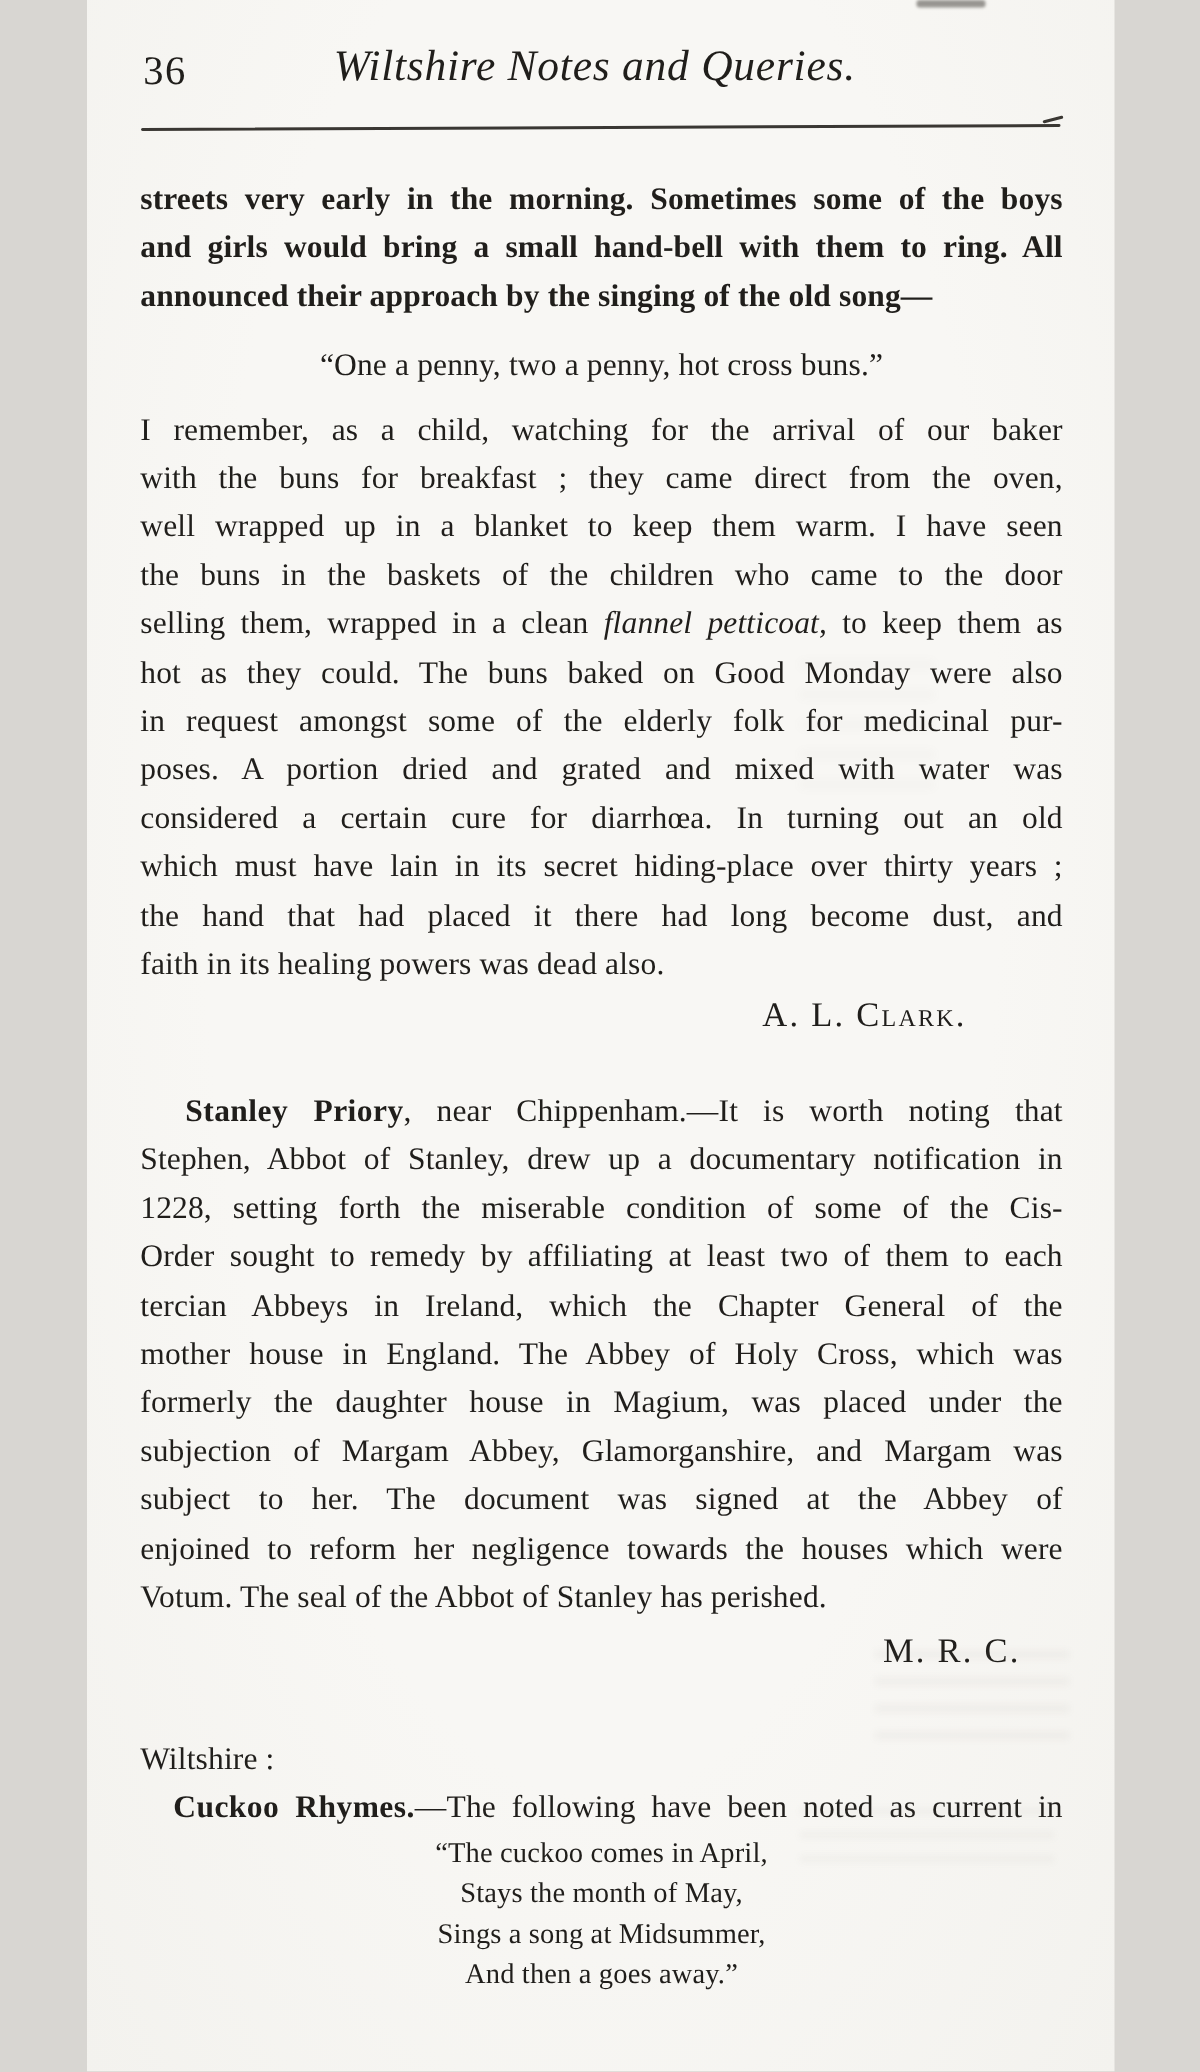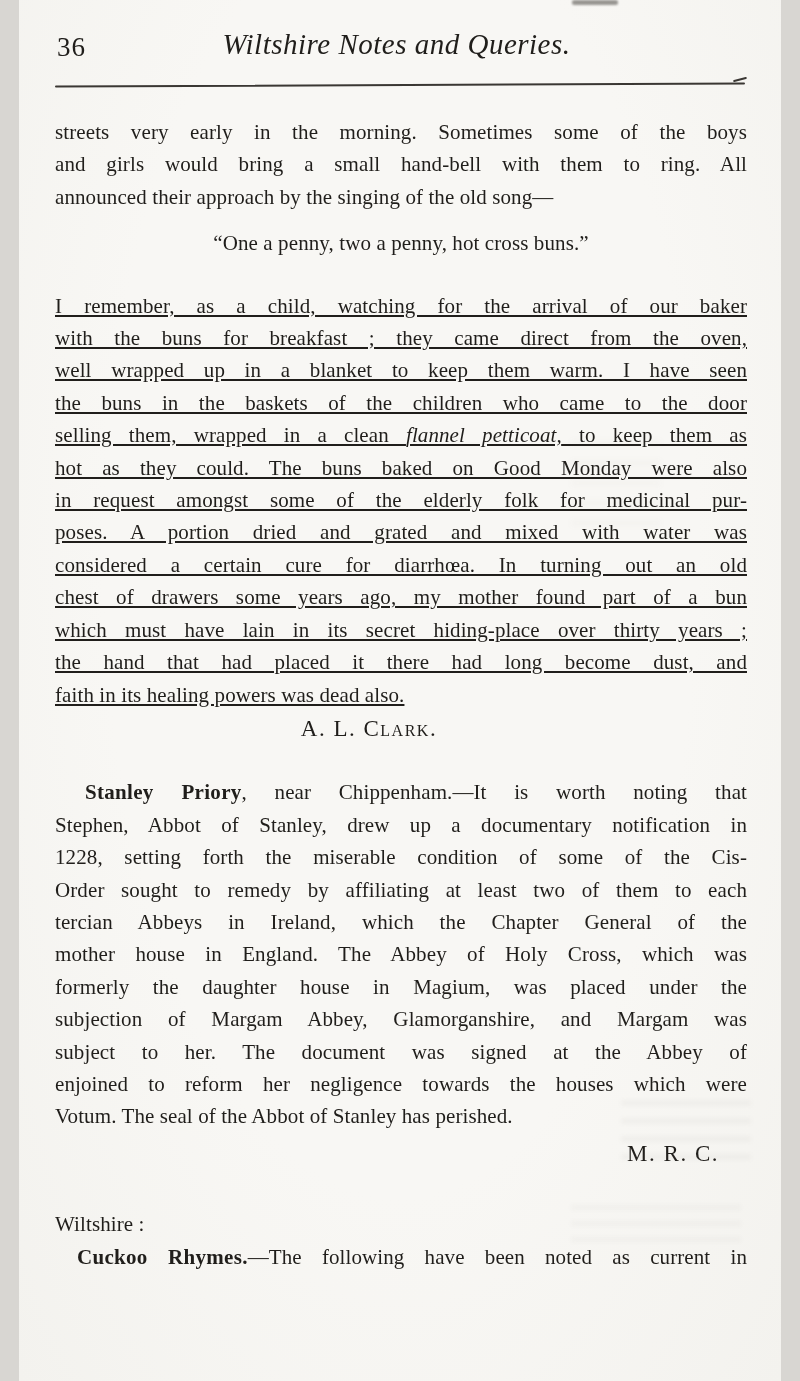"36" .page { width: 762px -> 685px }
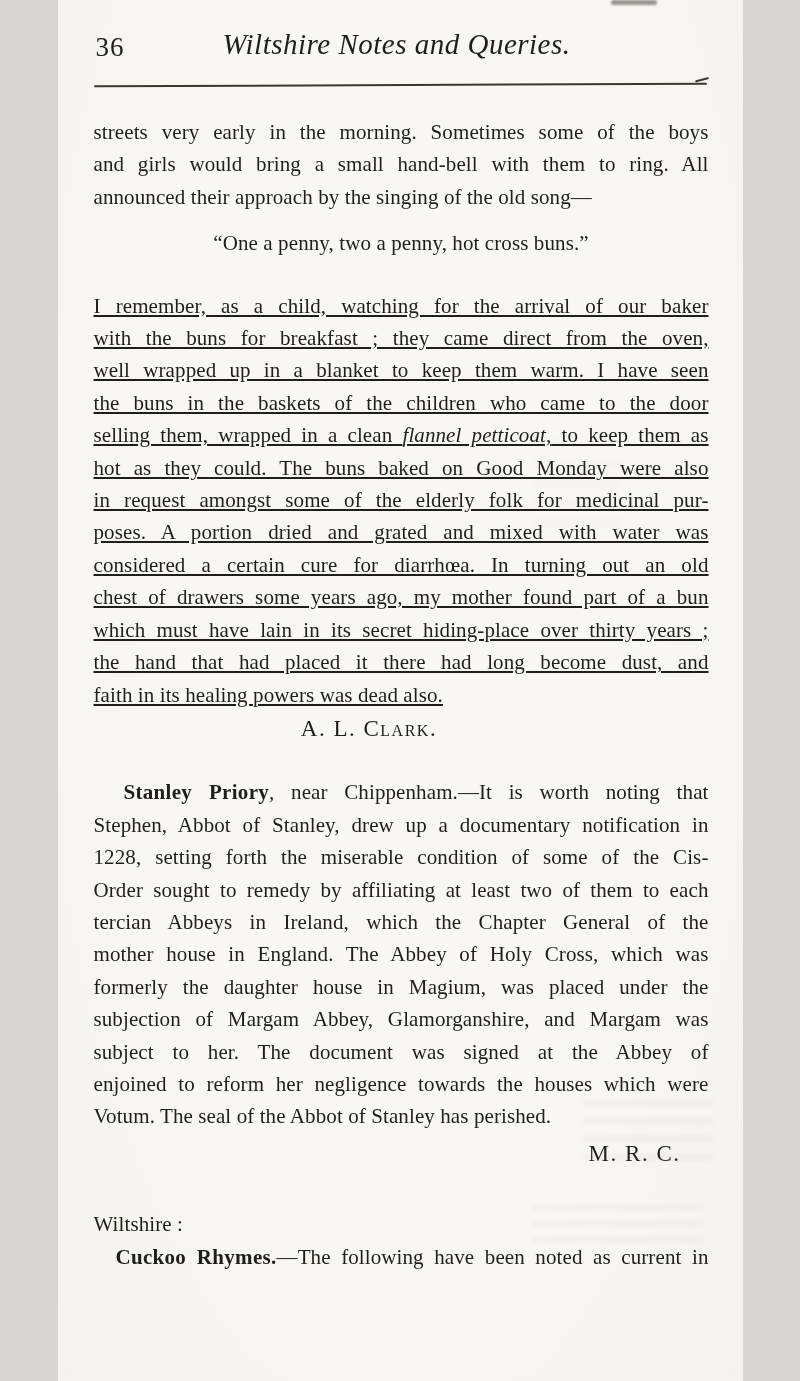"streets very early in the" .para1 { font-weight: none -> bold }
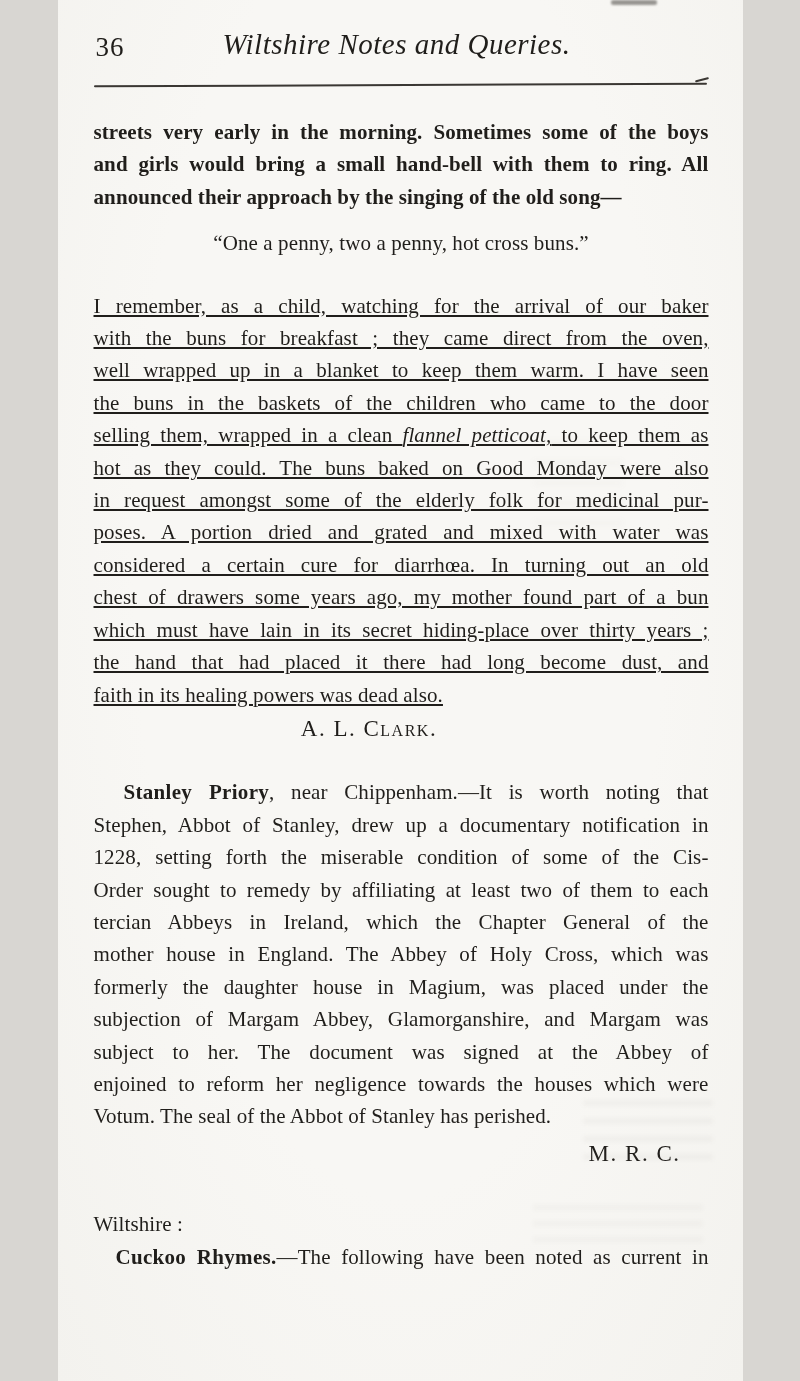"I remember, as a child," .para2 { margin-top: 30px -> 10px; text-decoration: underline -> none }
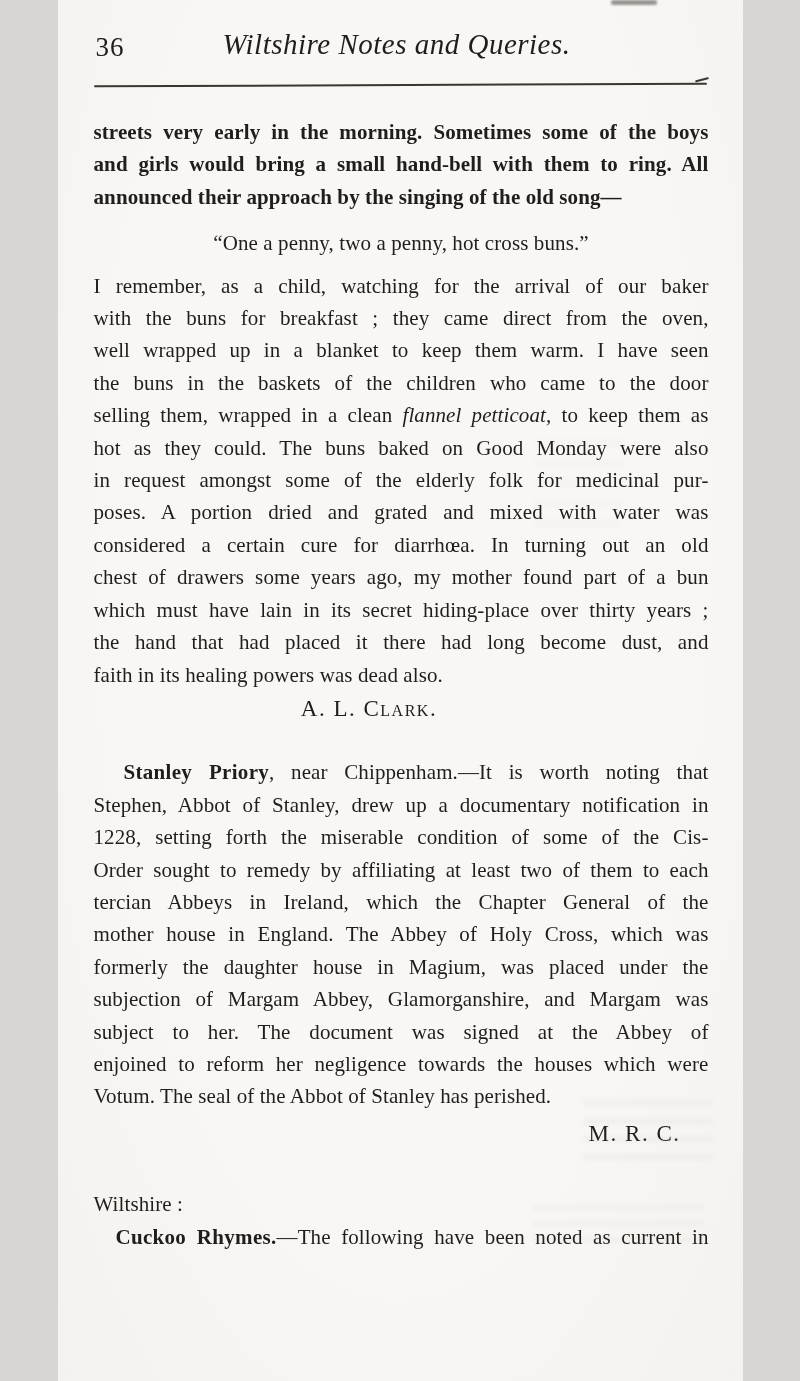"chest of drawers some years" div.line { html: <div>chest of drawers some years ago, my mother found part of a bun</div> -> none }
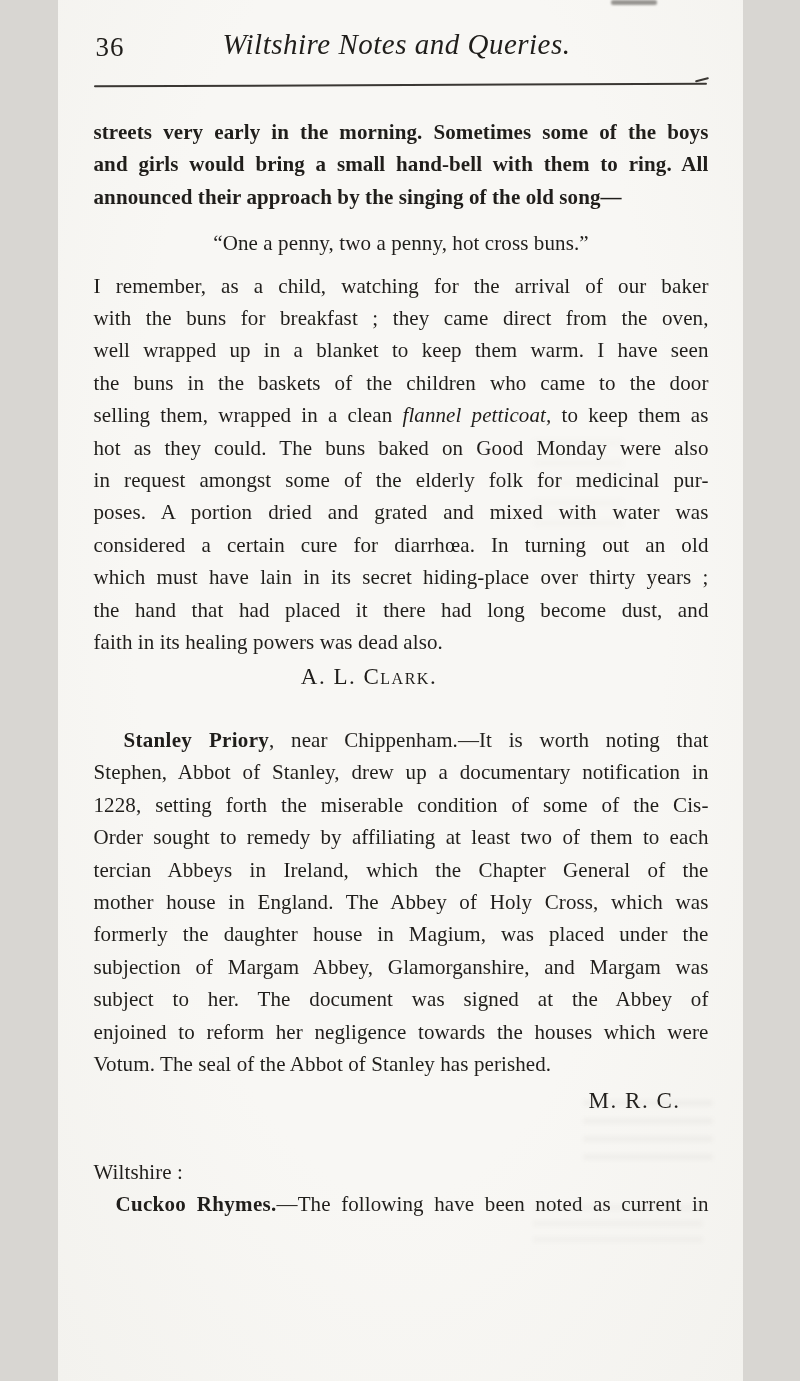"A. L. Clark." .sig1 { text-align: center -> none }
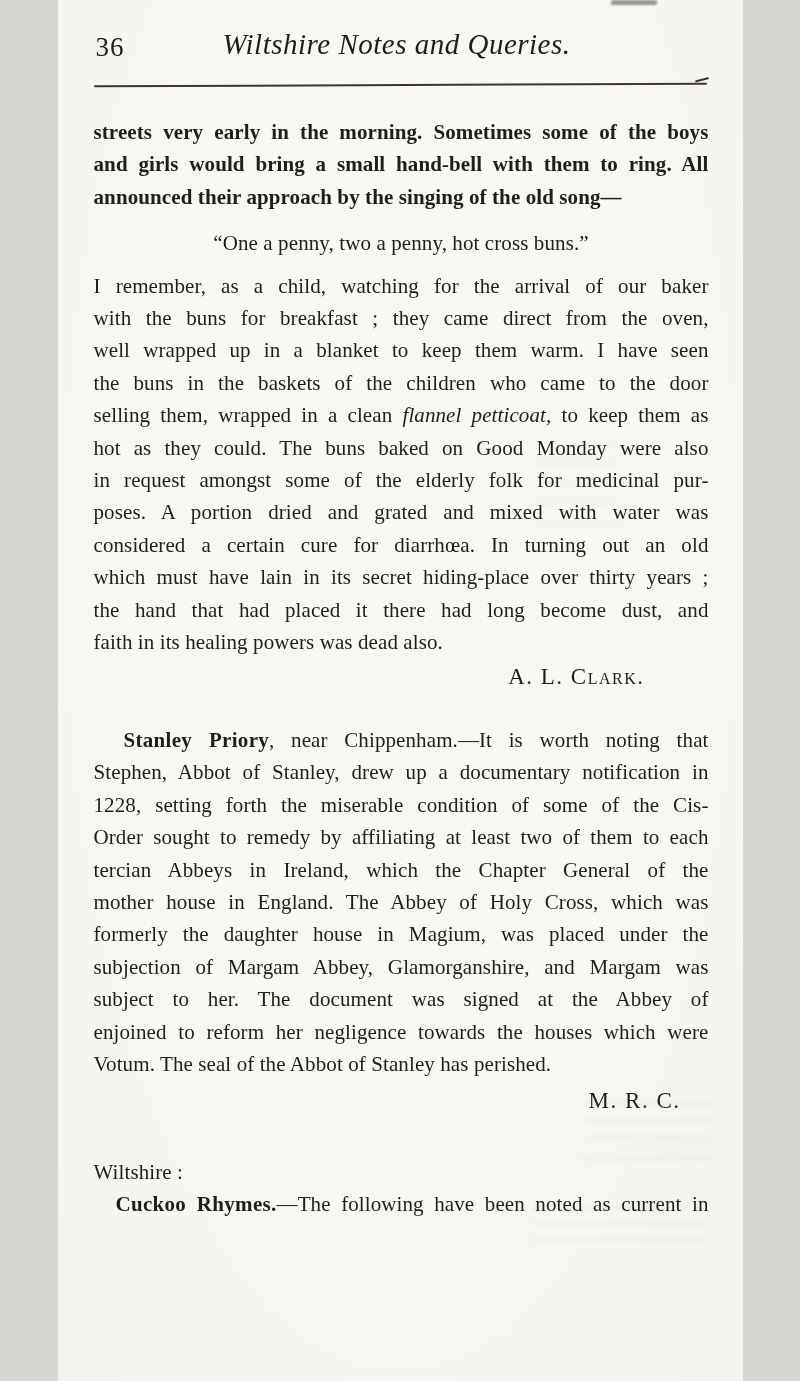"“The cuckoo comes in April," div.verse { html: none -> <div> <div>“The cuckoo comes in April,</div> <div>Stays the month of May,</div> <div>Sings a song at Midsummer,</div> <div>And then a goes away.”</div> </div> }
